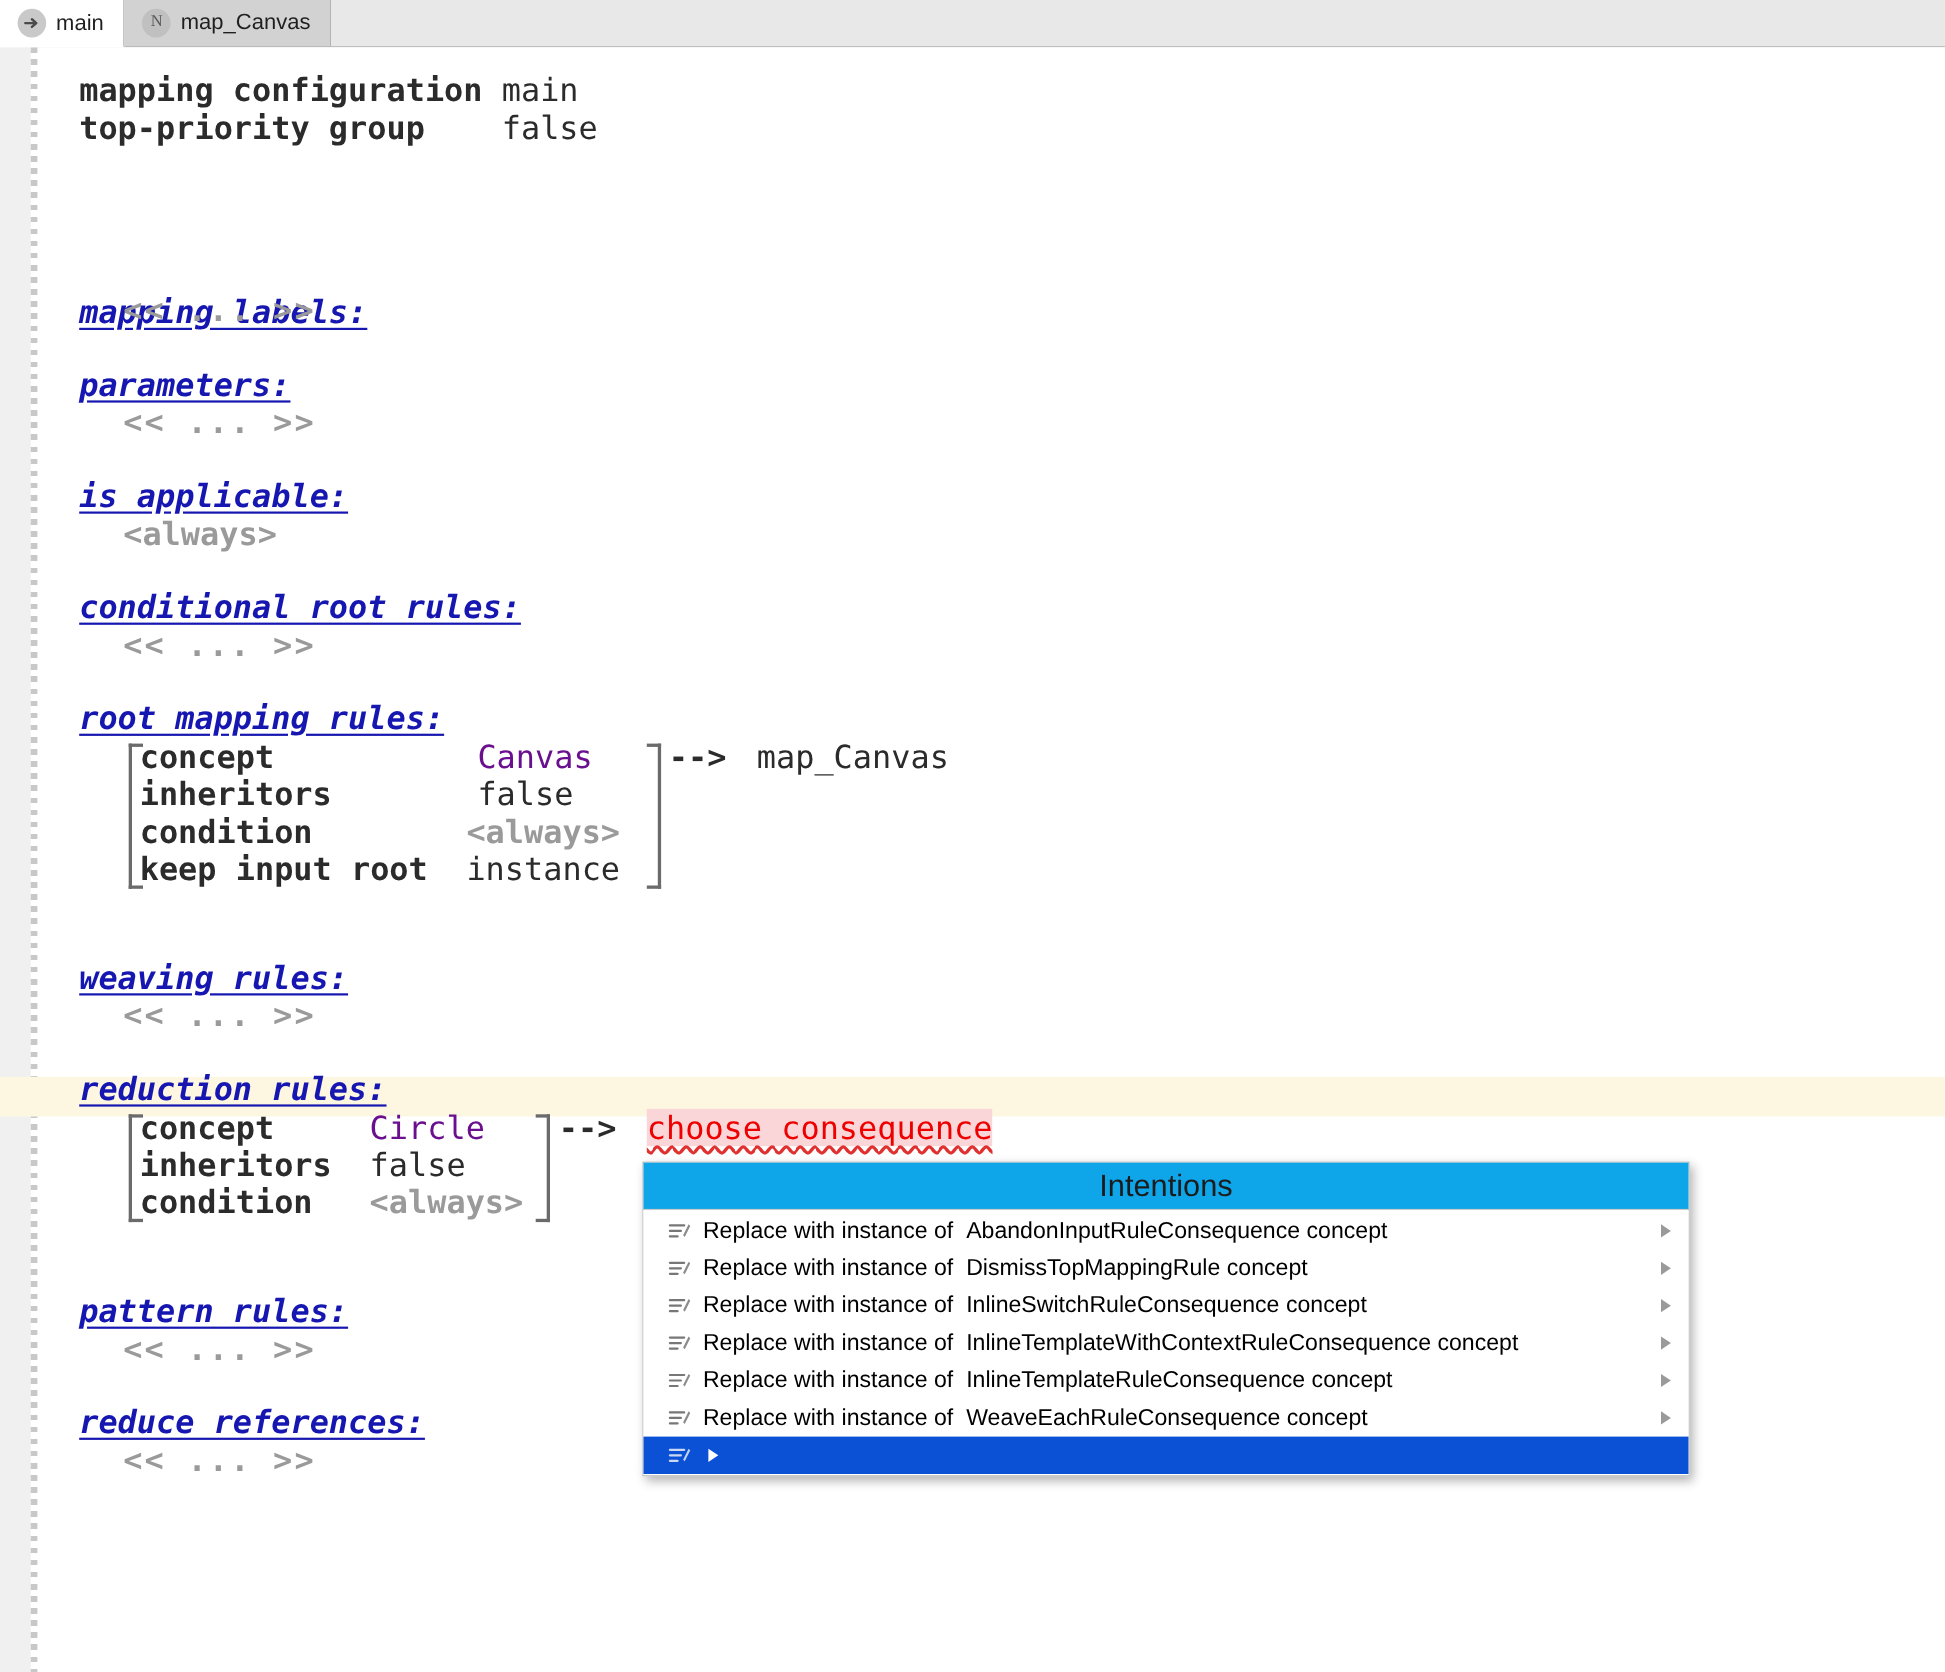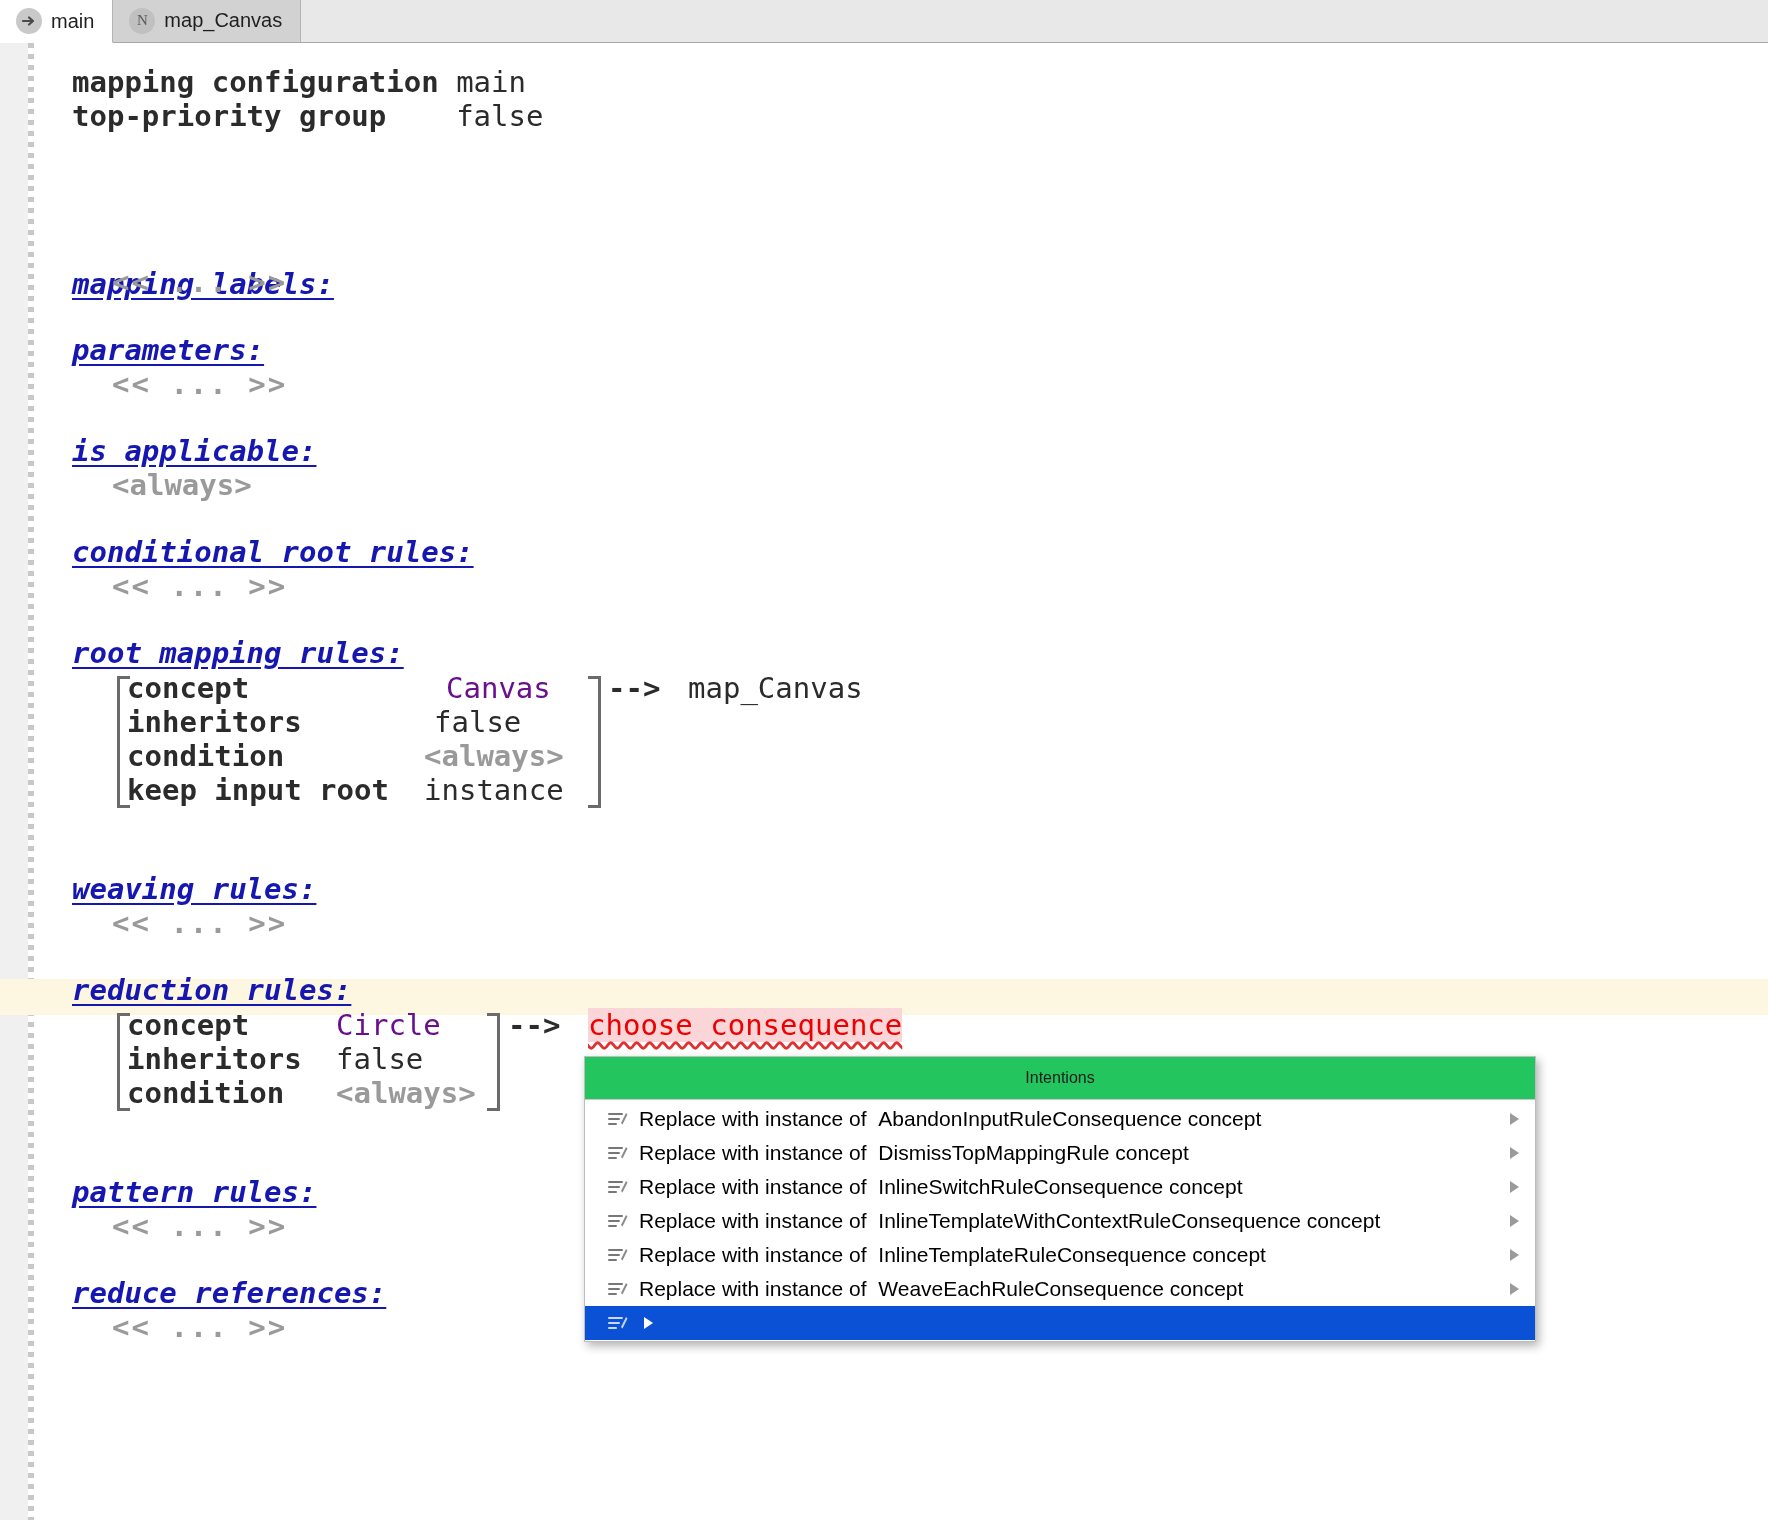"Canvas" div.cl { margin-left: 12px -> none }
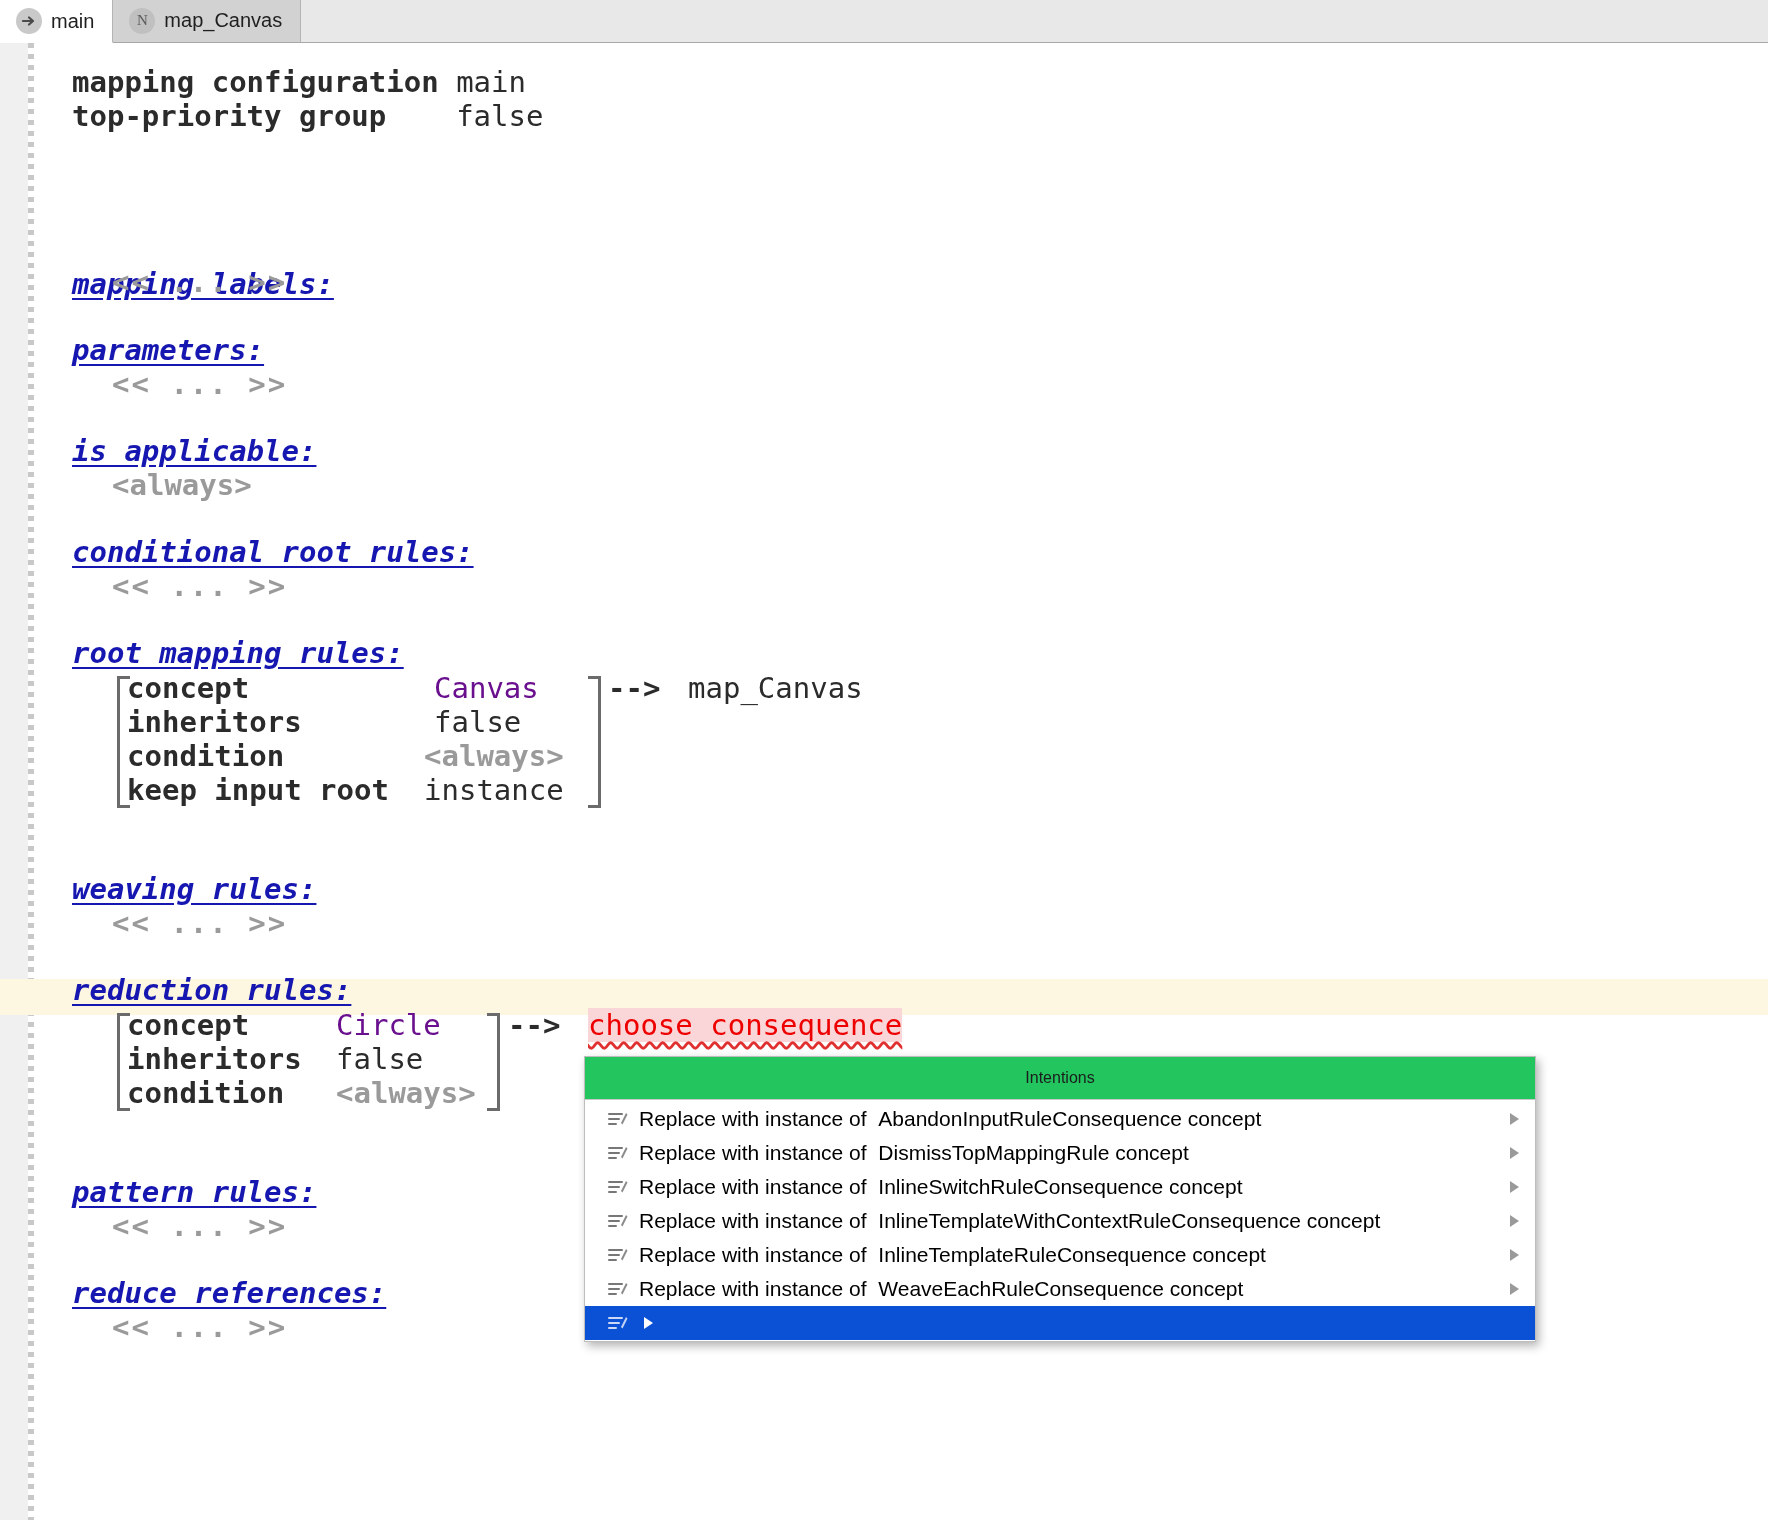"Intentions" #intentions-title { background: #22c55e -> #0ea5e9; font-size: 16px -> 28px }
